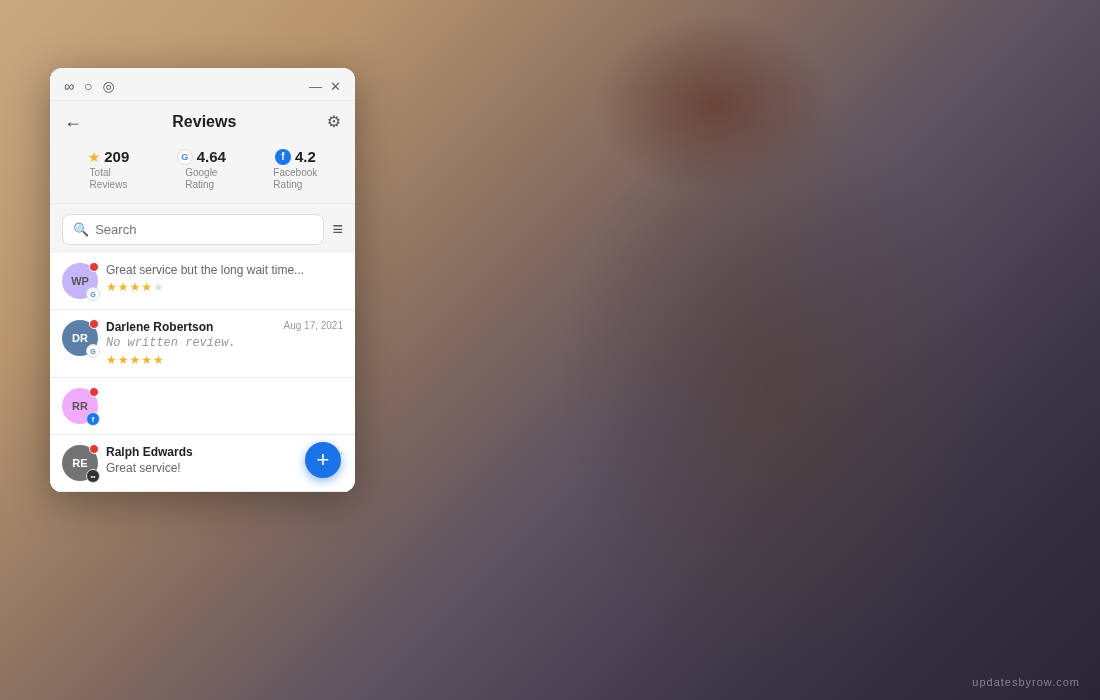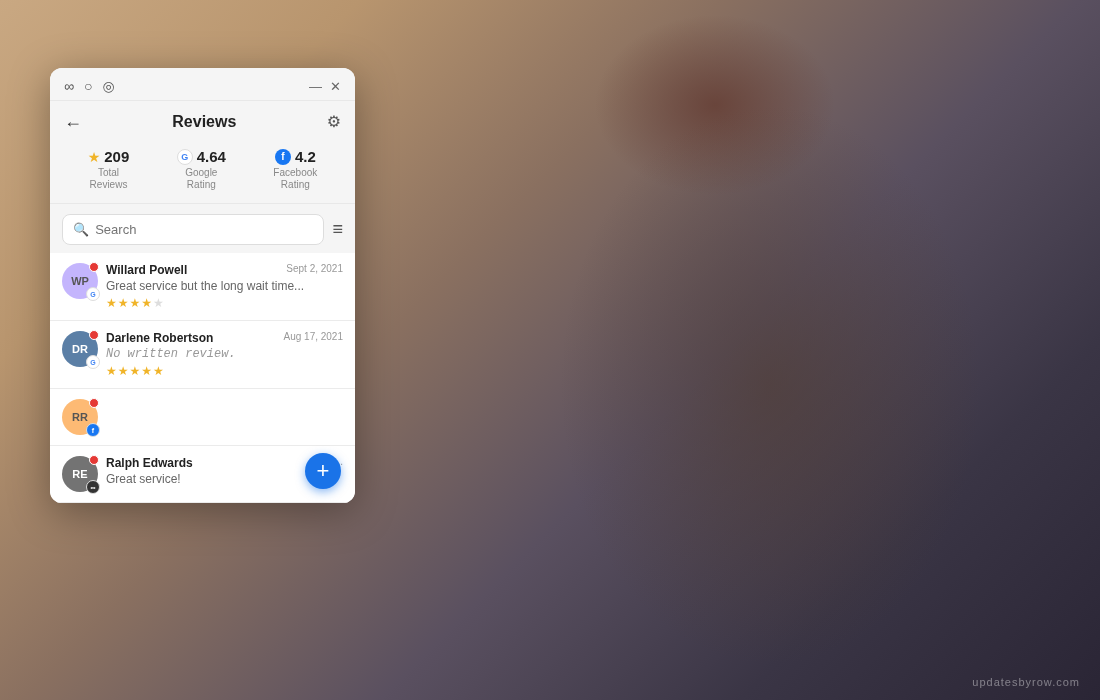"Total" .stat-label { text-align: center -> left }
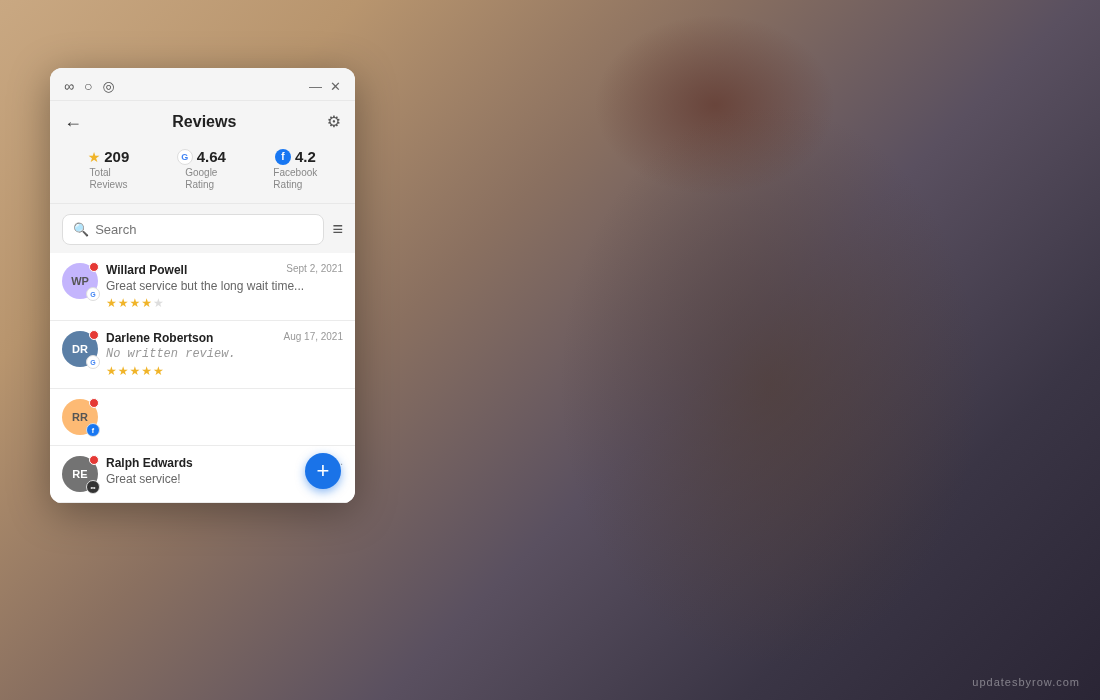"Willard Powell" div.review-header { html: <div> <span>Willard Powell</span> <span>Sept 2, 2021</span> </div> -> none }
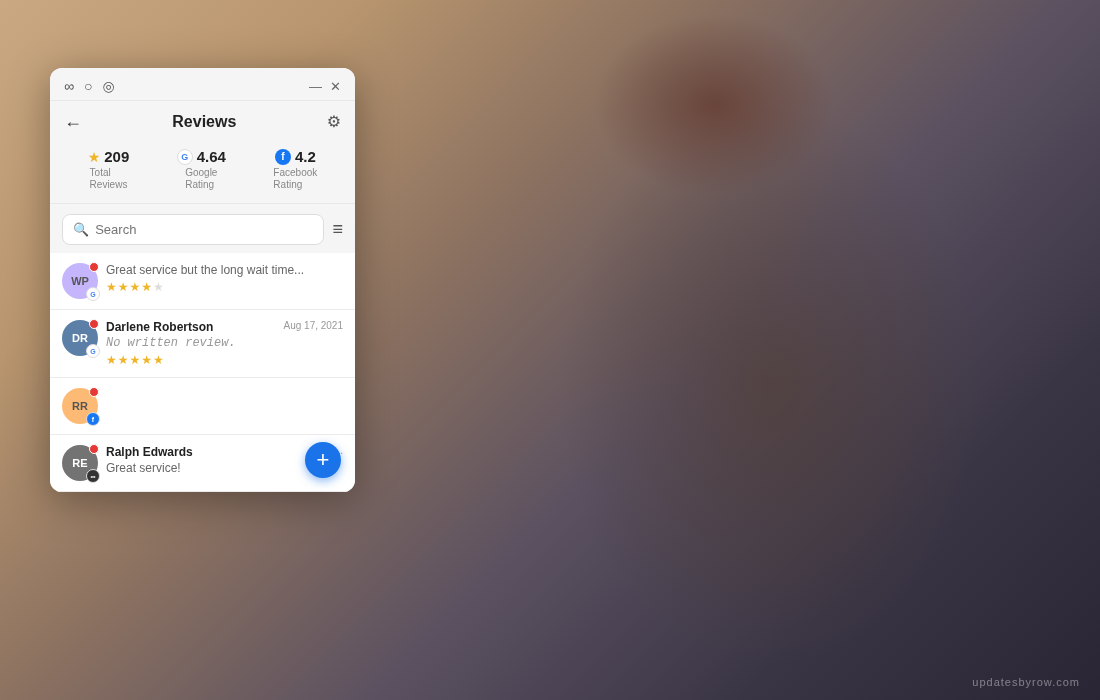"RR" .av-rr { background: #fdba74 -> #f0abfc }
